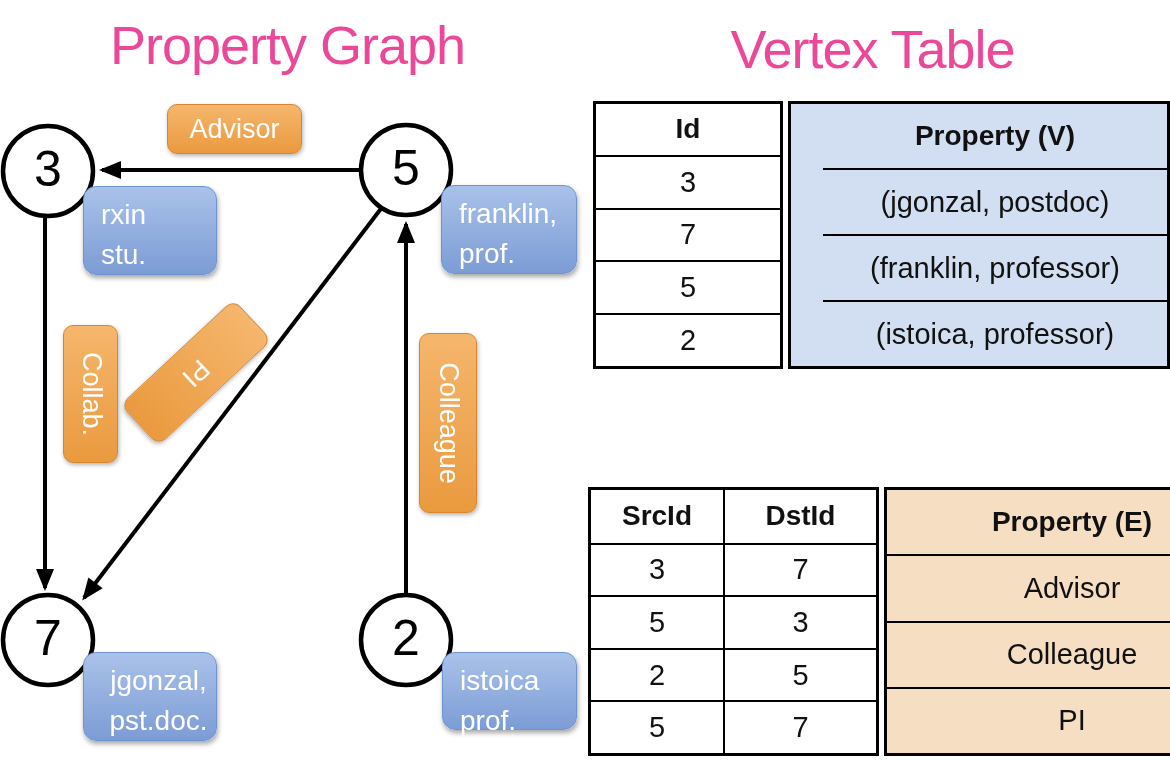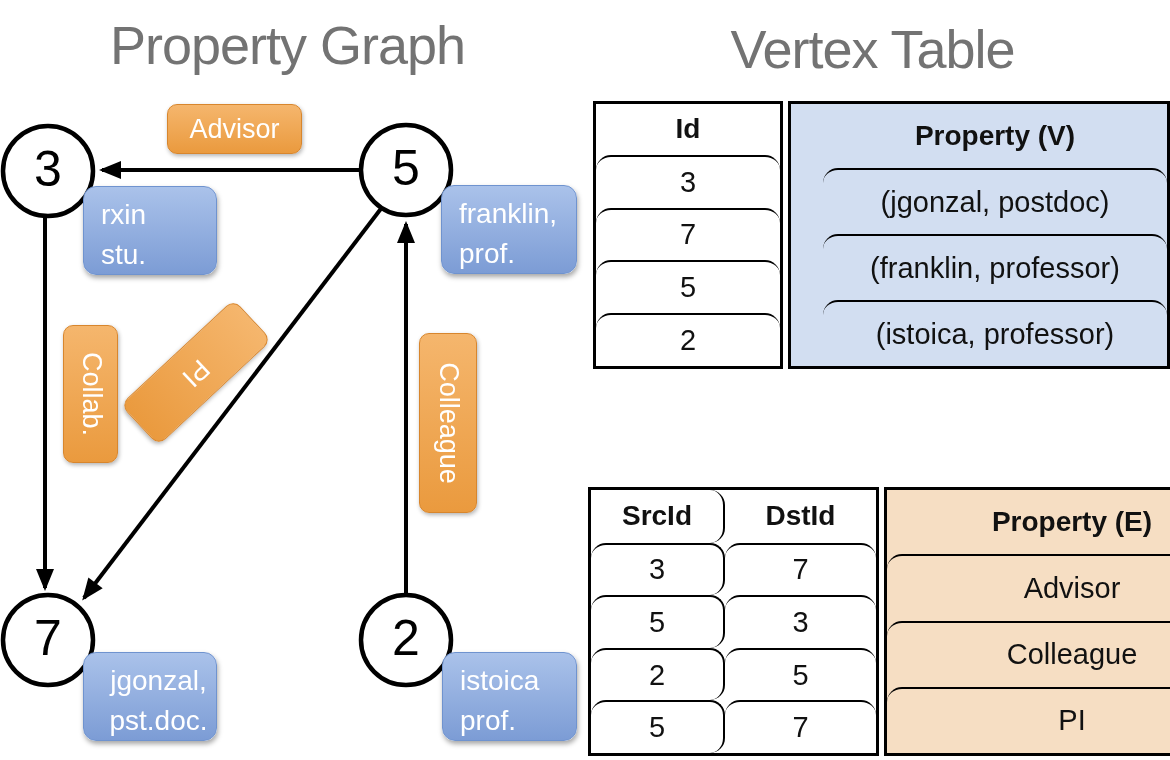"Property Graph" .big-title { color: #737373 -> #ec4899 }
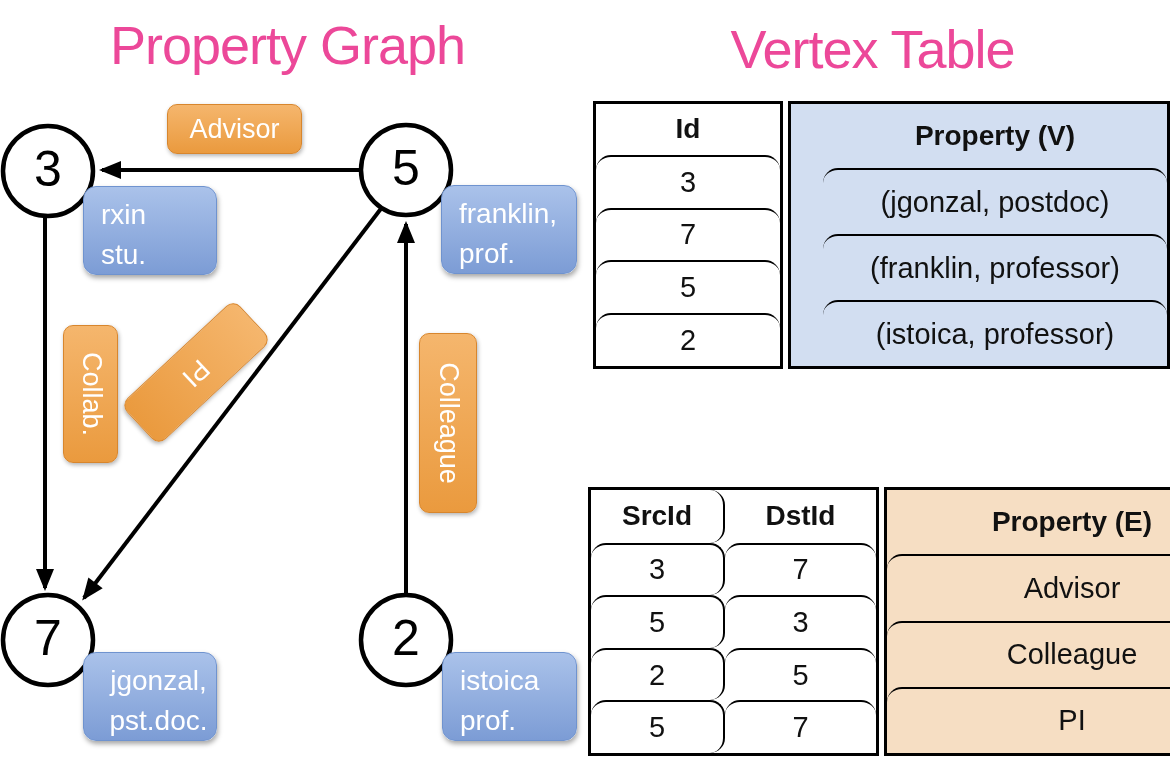"Id" .cell { border-radius: 15px -> none }
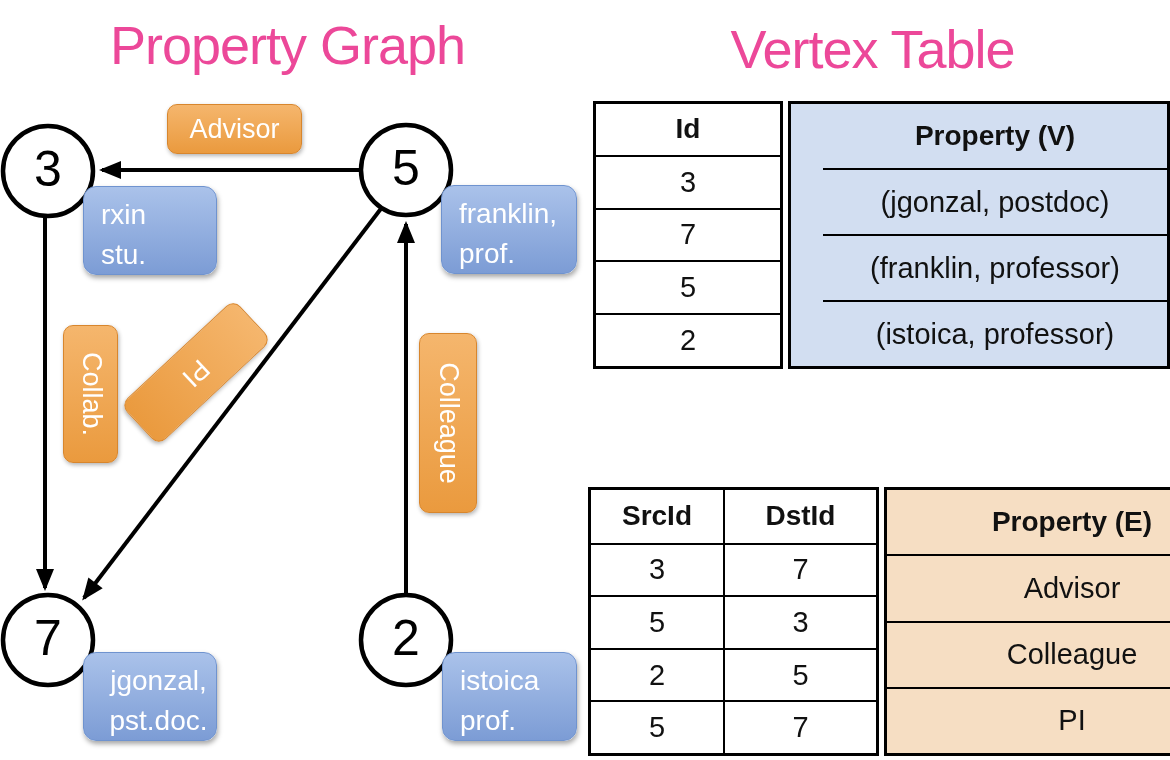"istoica" div.prop-box { height: 89px -> 78px }
